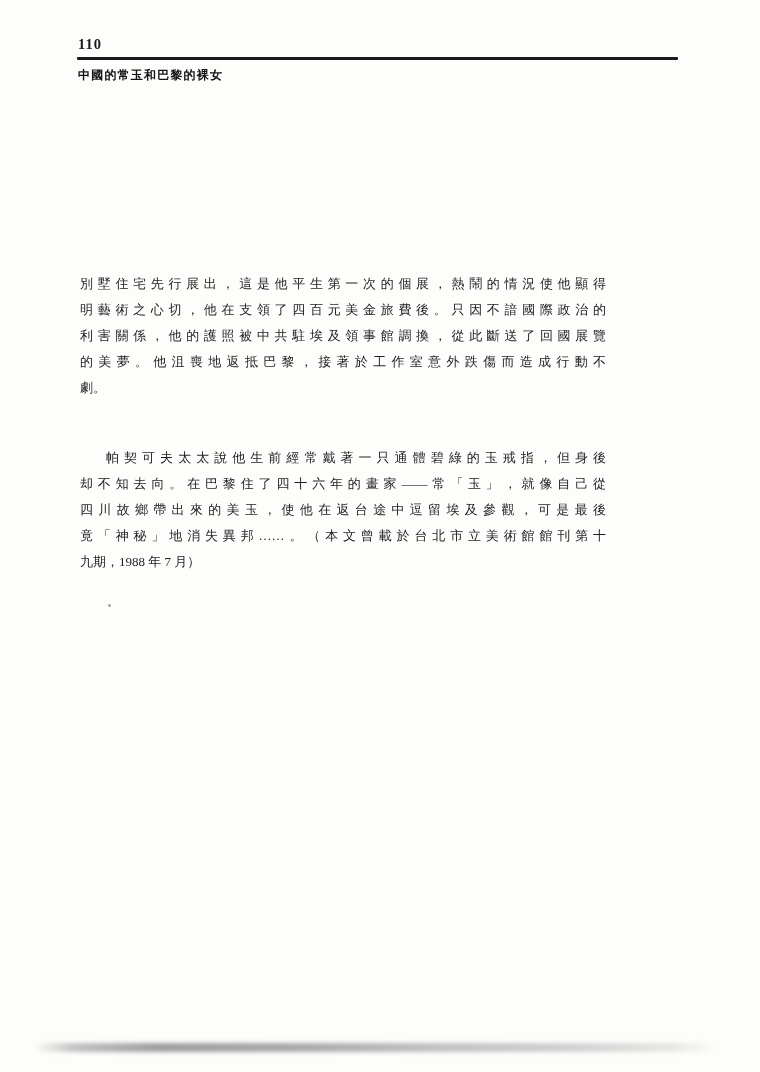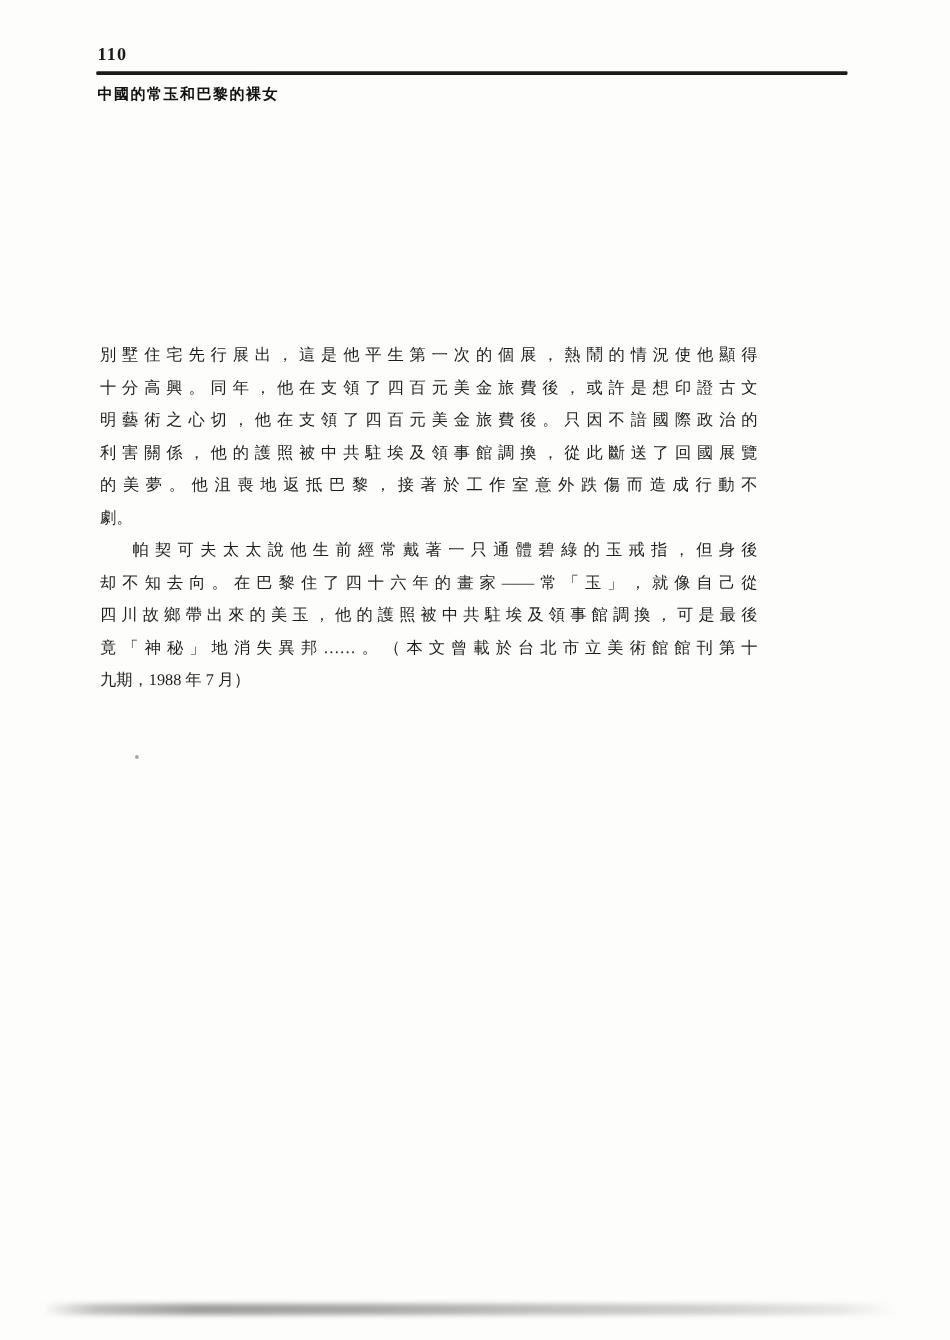"十分高興。同年，他在支領了四百元美金旅費後，或許是想印證古文" div.line { html: <div>十分高興。同年，他在支領了四百元美金旅費後，或許是想印證古文</div> -> none }
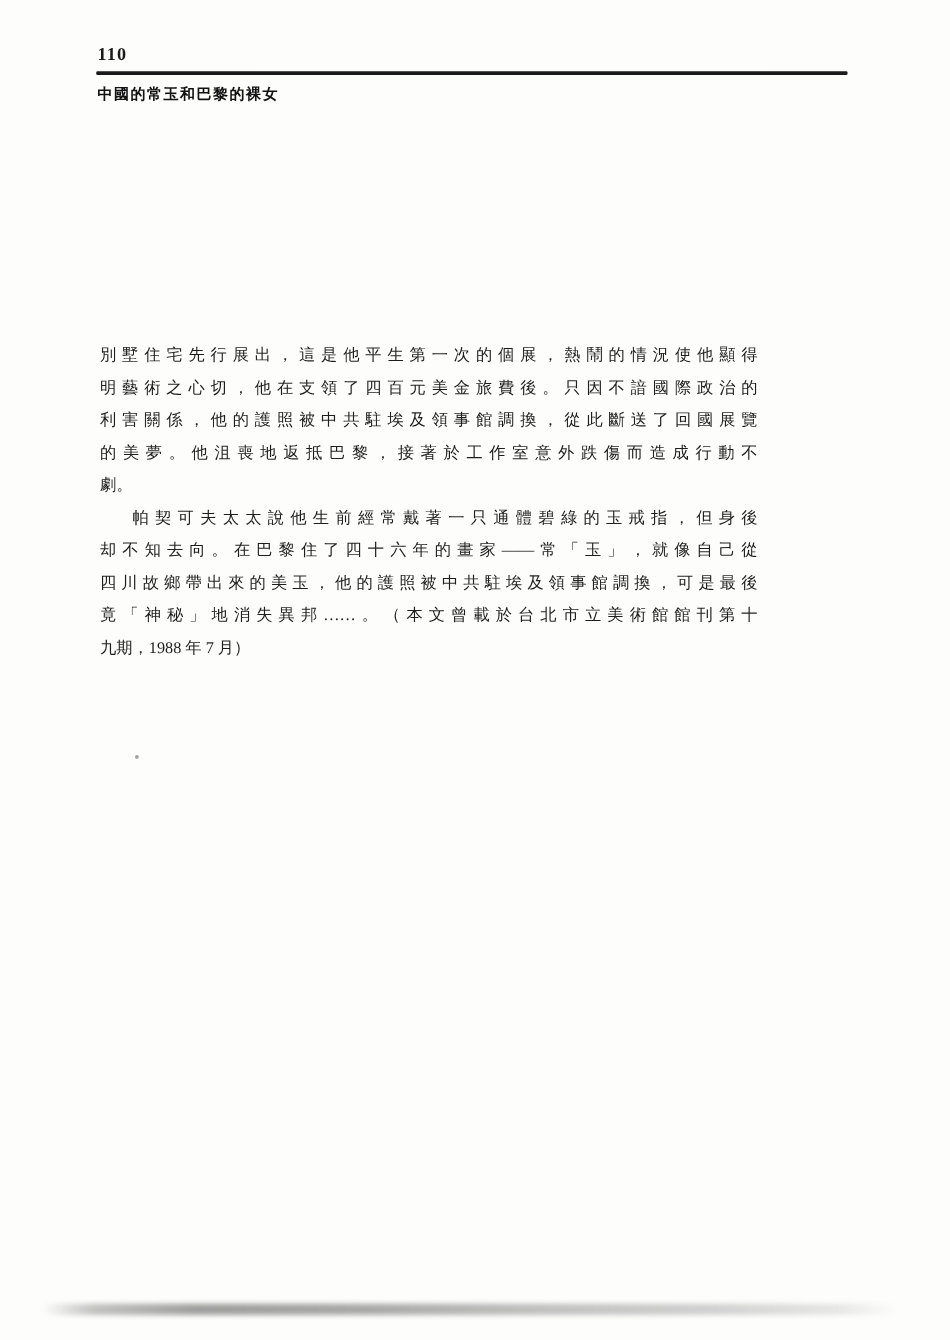"帕契可夫太太說他生前經常戴著一只通體碧綠的玉戒指，但身後" .line.indent { margin-top: none -> 44px }
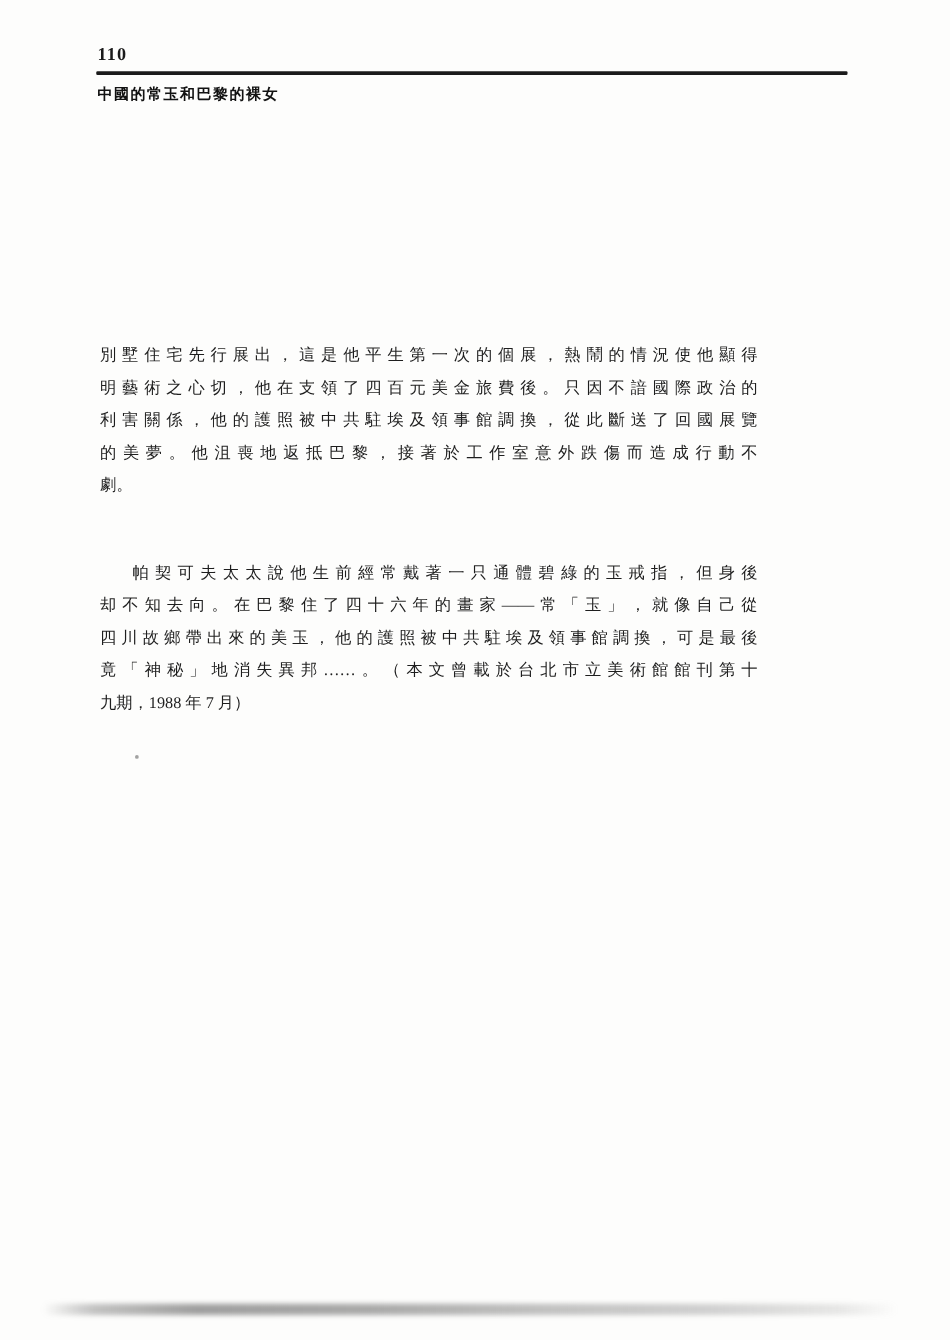"四川故鄉帶出來的美玉，他的護照被中共駐埃及領事館調換，可是最後" div.line { text: 他的護照被中共駐埃及領事館調換 -> 使他在返台途中逗留埃及參觀 }
